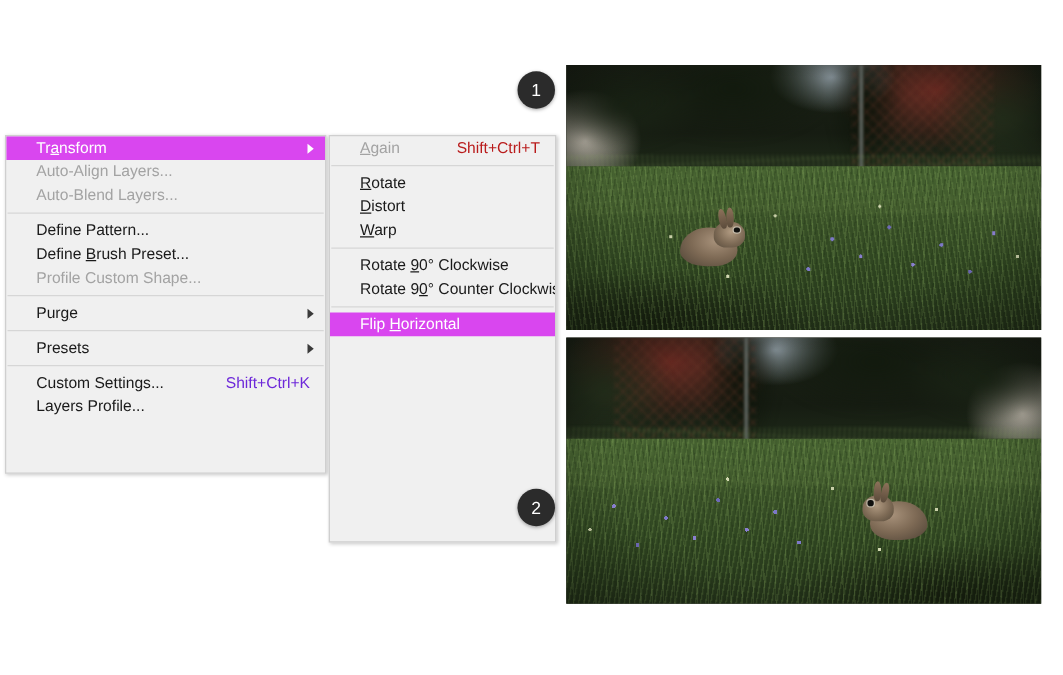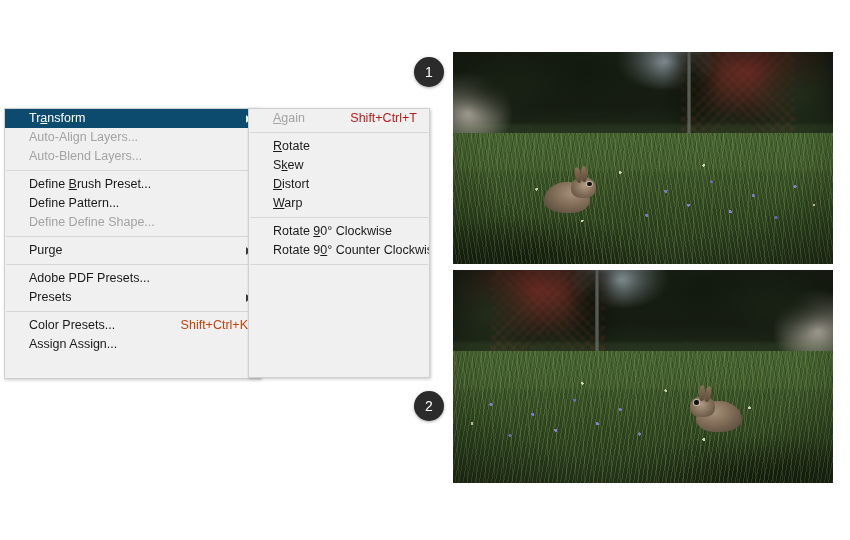"Transform" .mi.selected { background: #0c4a6e -> #d946ef }
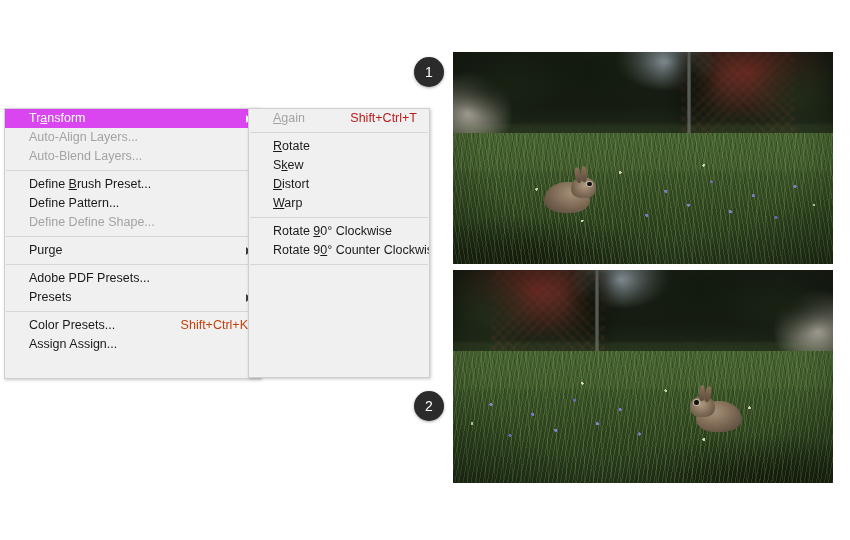"Again" #menu-sub { height: 270px -> 326px; left: 248px -> 263px }
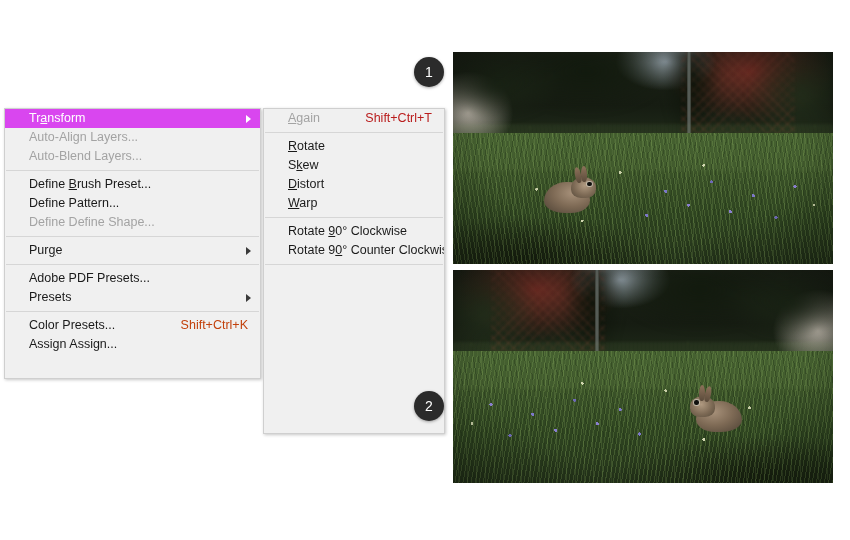"Skew" div.mi { html: <div><span>S<u>k</u>ew</span></div> -> none }
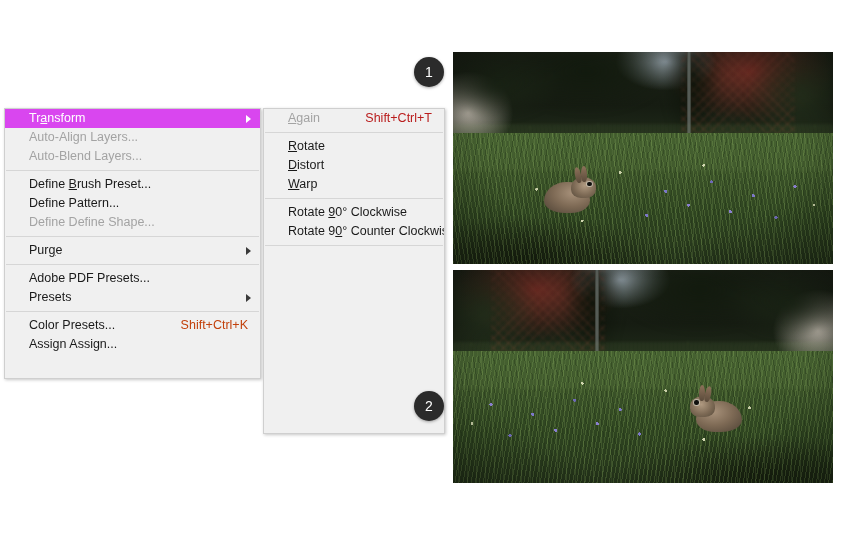"Define Brush Preset..." div.mi { order: before "Define Pattern..." -> after "Define Pattern..." }
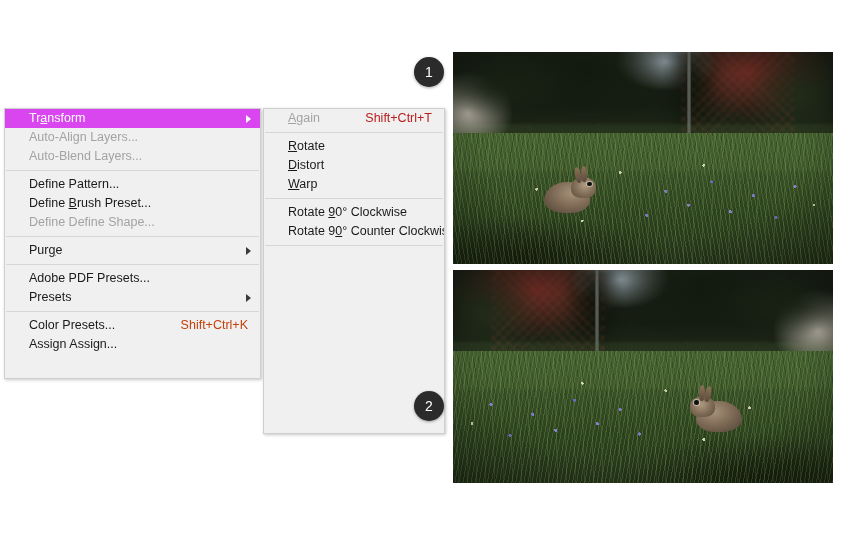"Define Define Shape..." span { text: Define Define -> Profile Custom }
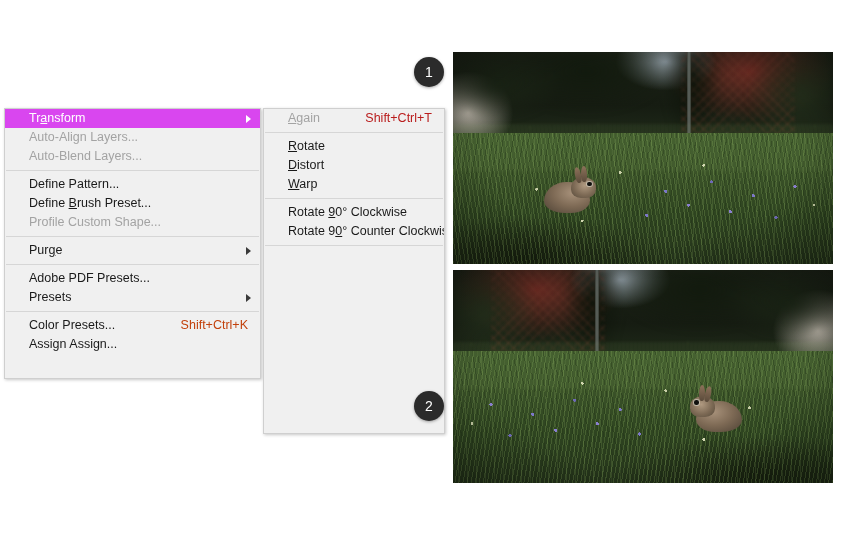"Flip Horizontal" div.mi { html: none -> <div><span>Flip <u>H</u>orizontal</span></div> }
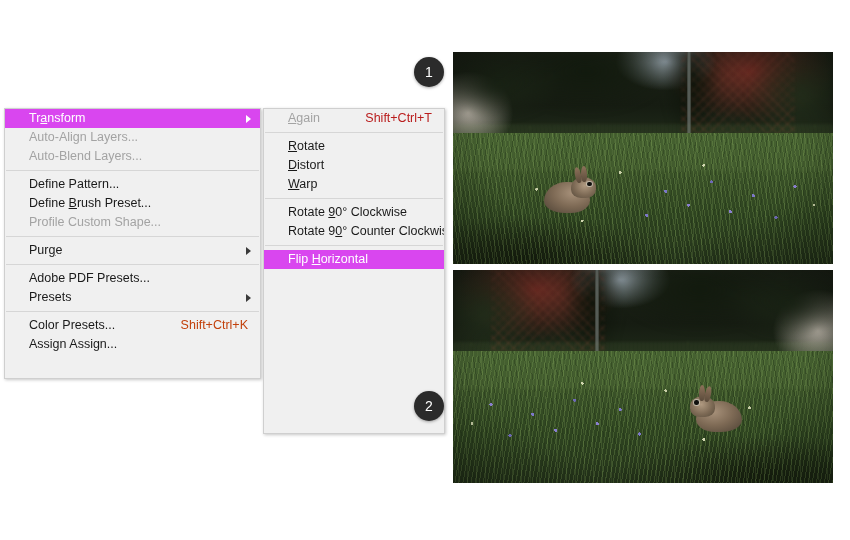"Adobe PDF Presets..." div.mi { html: <div><span>Adobe PDF Presets...</span></div> -> none }
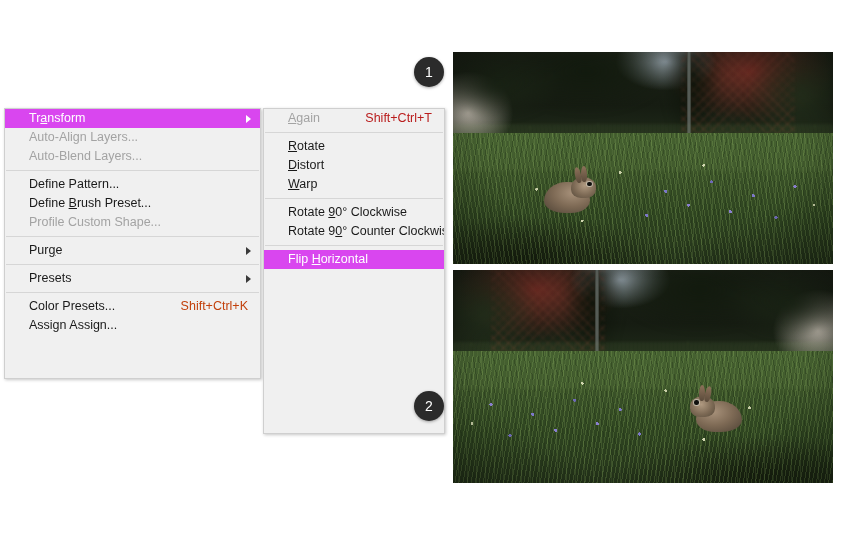"Color Presets..." span { text: Color Presets -> Custom Settings }
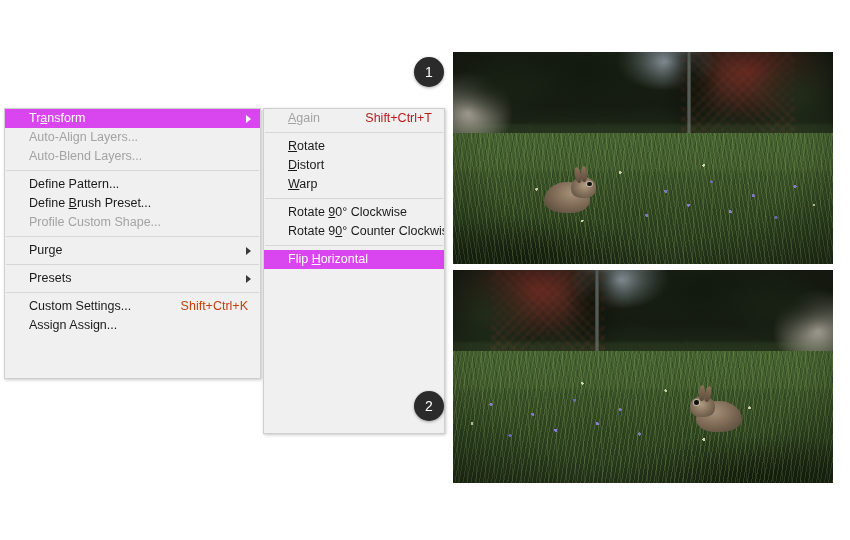"Shift+Ctrl+K" .mi .accel { color: #c2410c -> #6d28d9 }
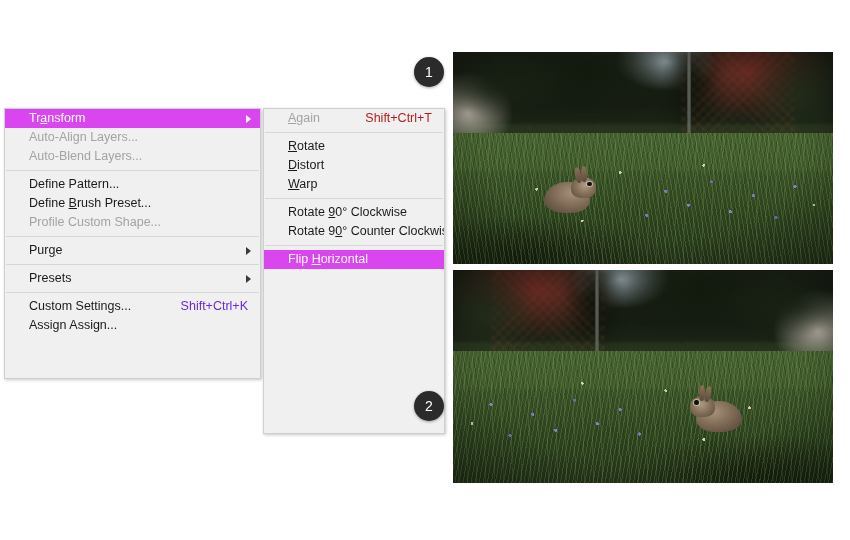"Assign Assign..." span { text: Assign Assign -> Layers Profile }
